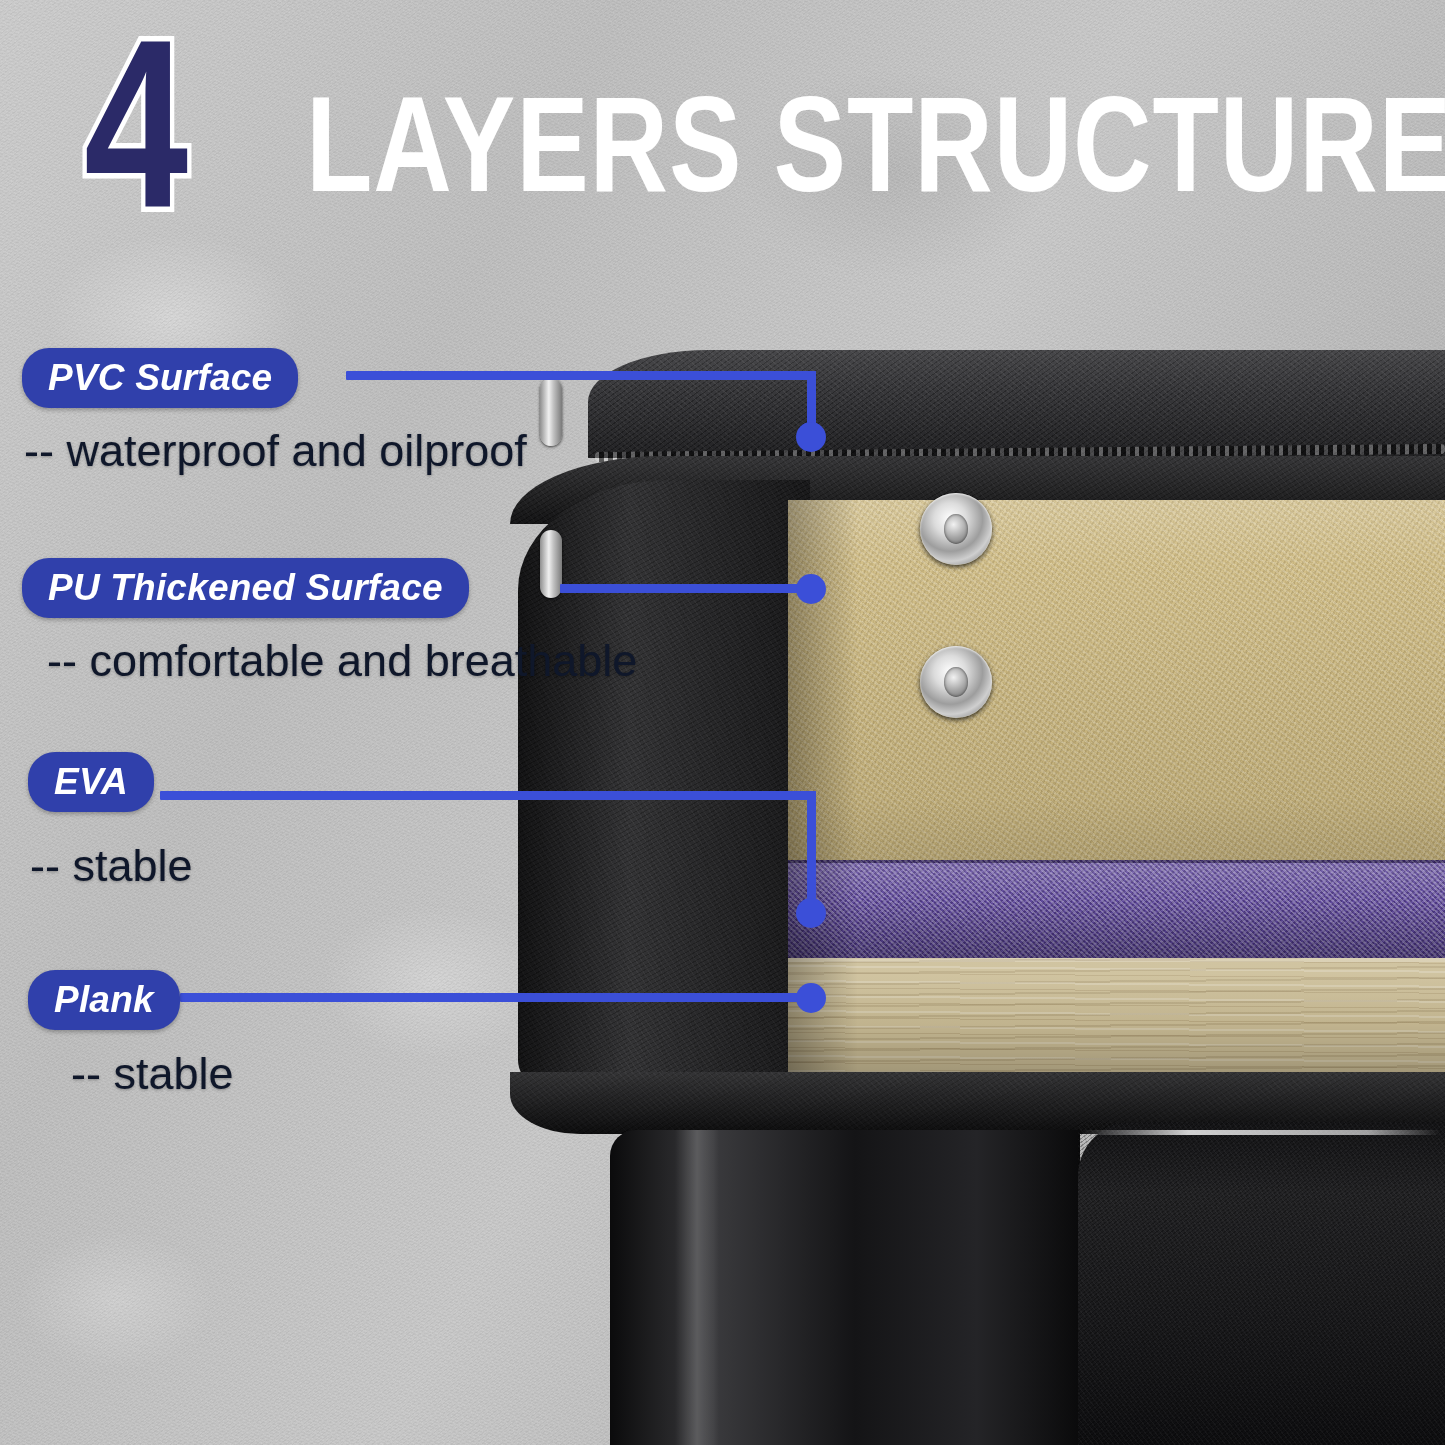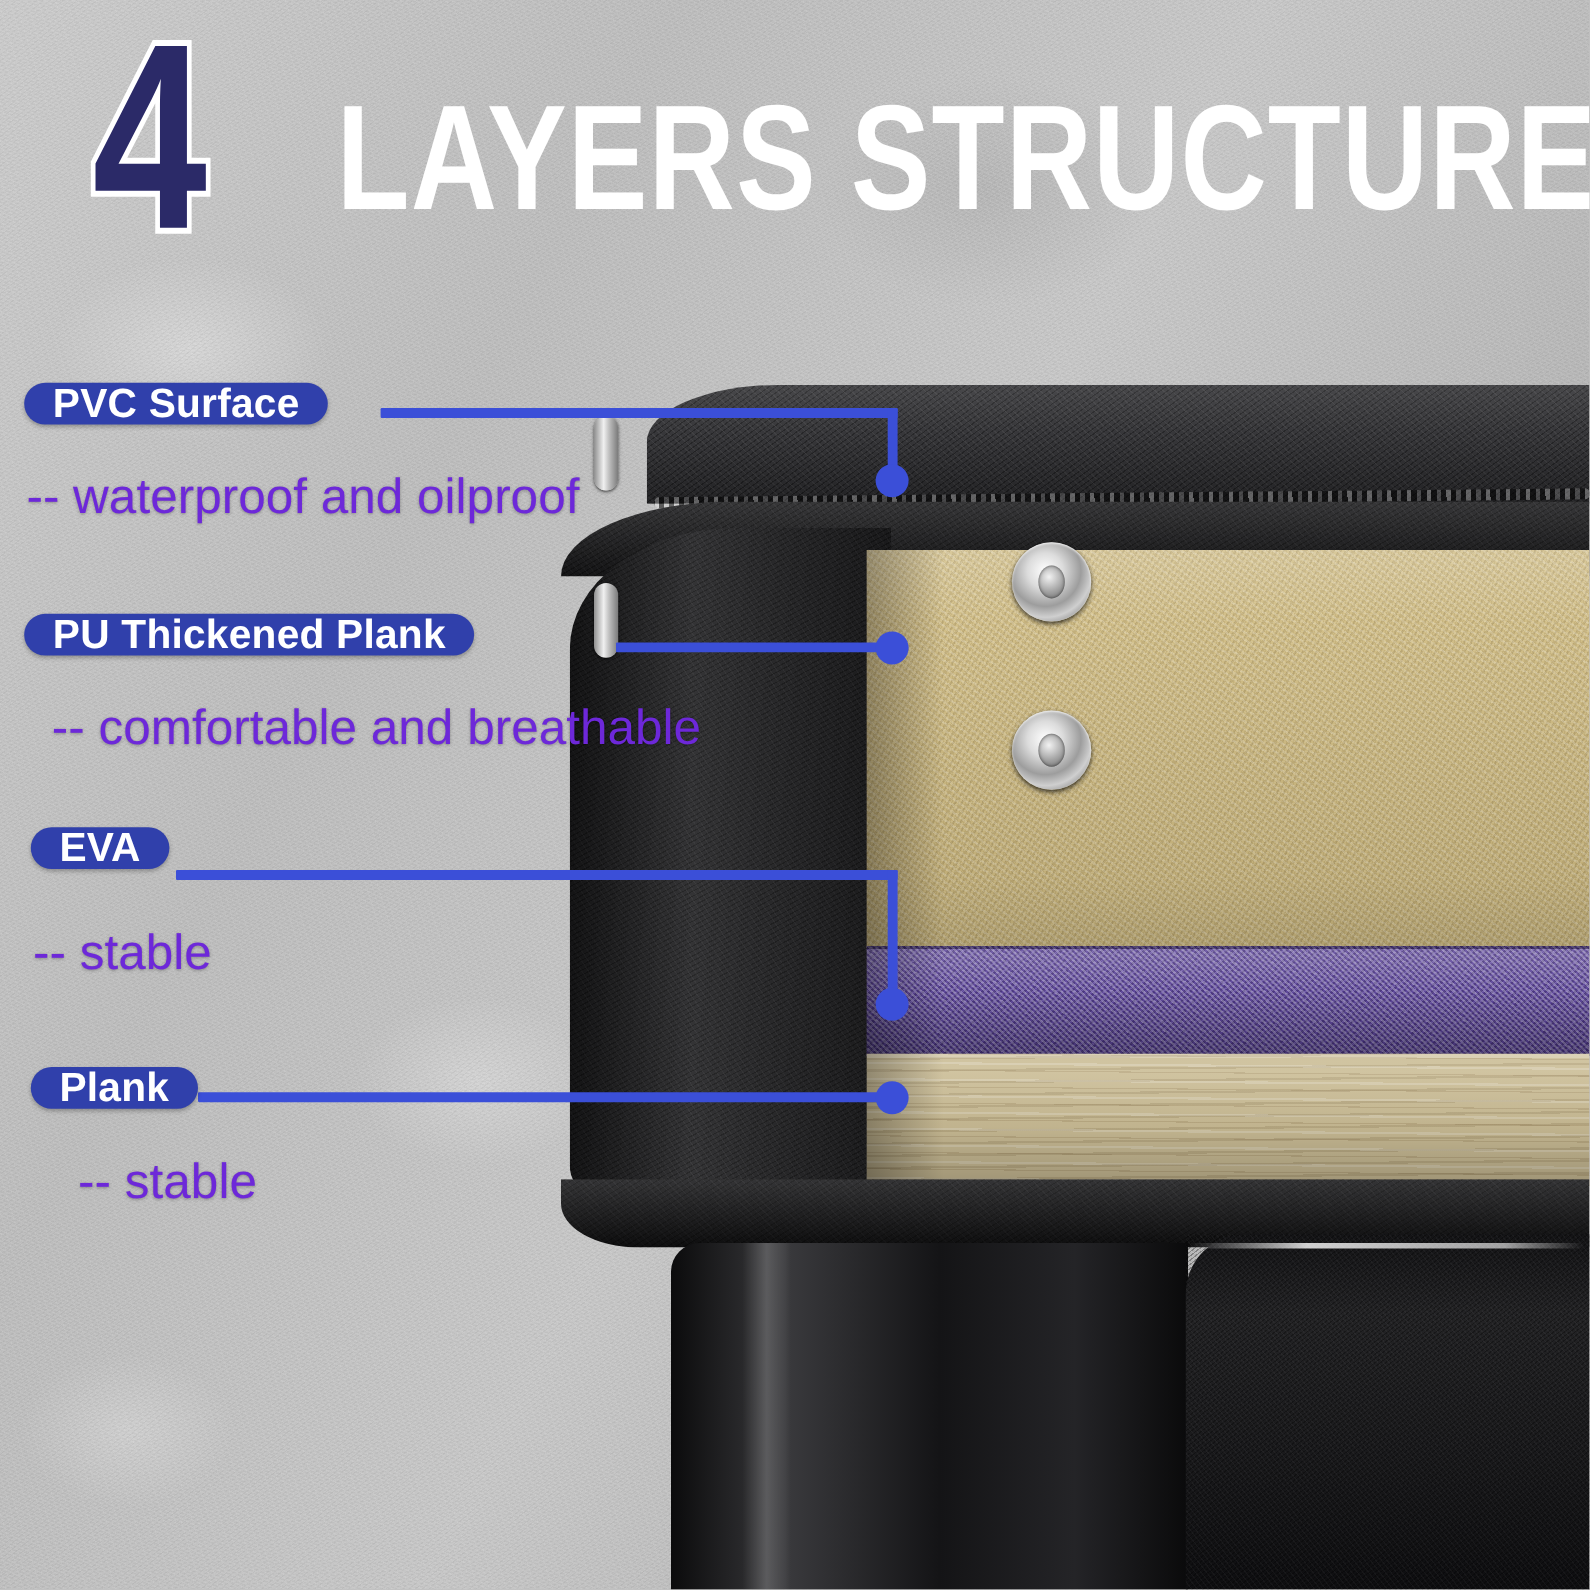"PVC Surface" .badge { font-style: none -> italic; height: 38px -> 60px }
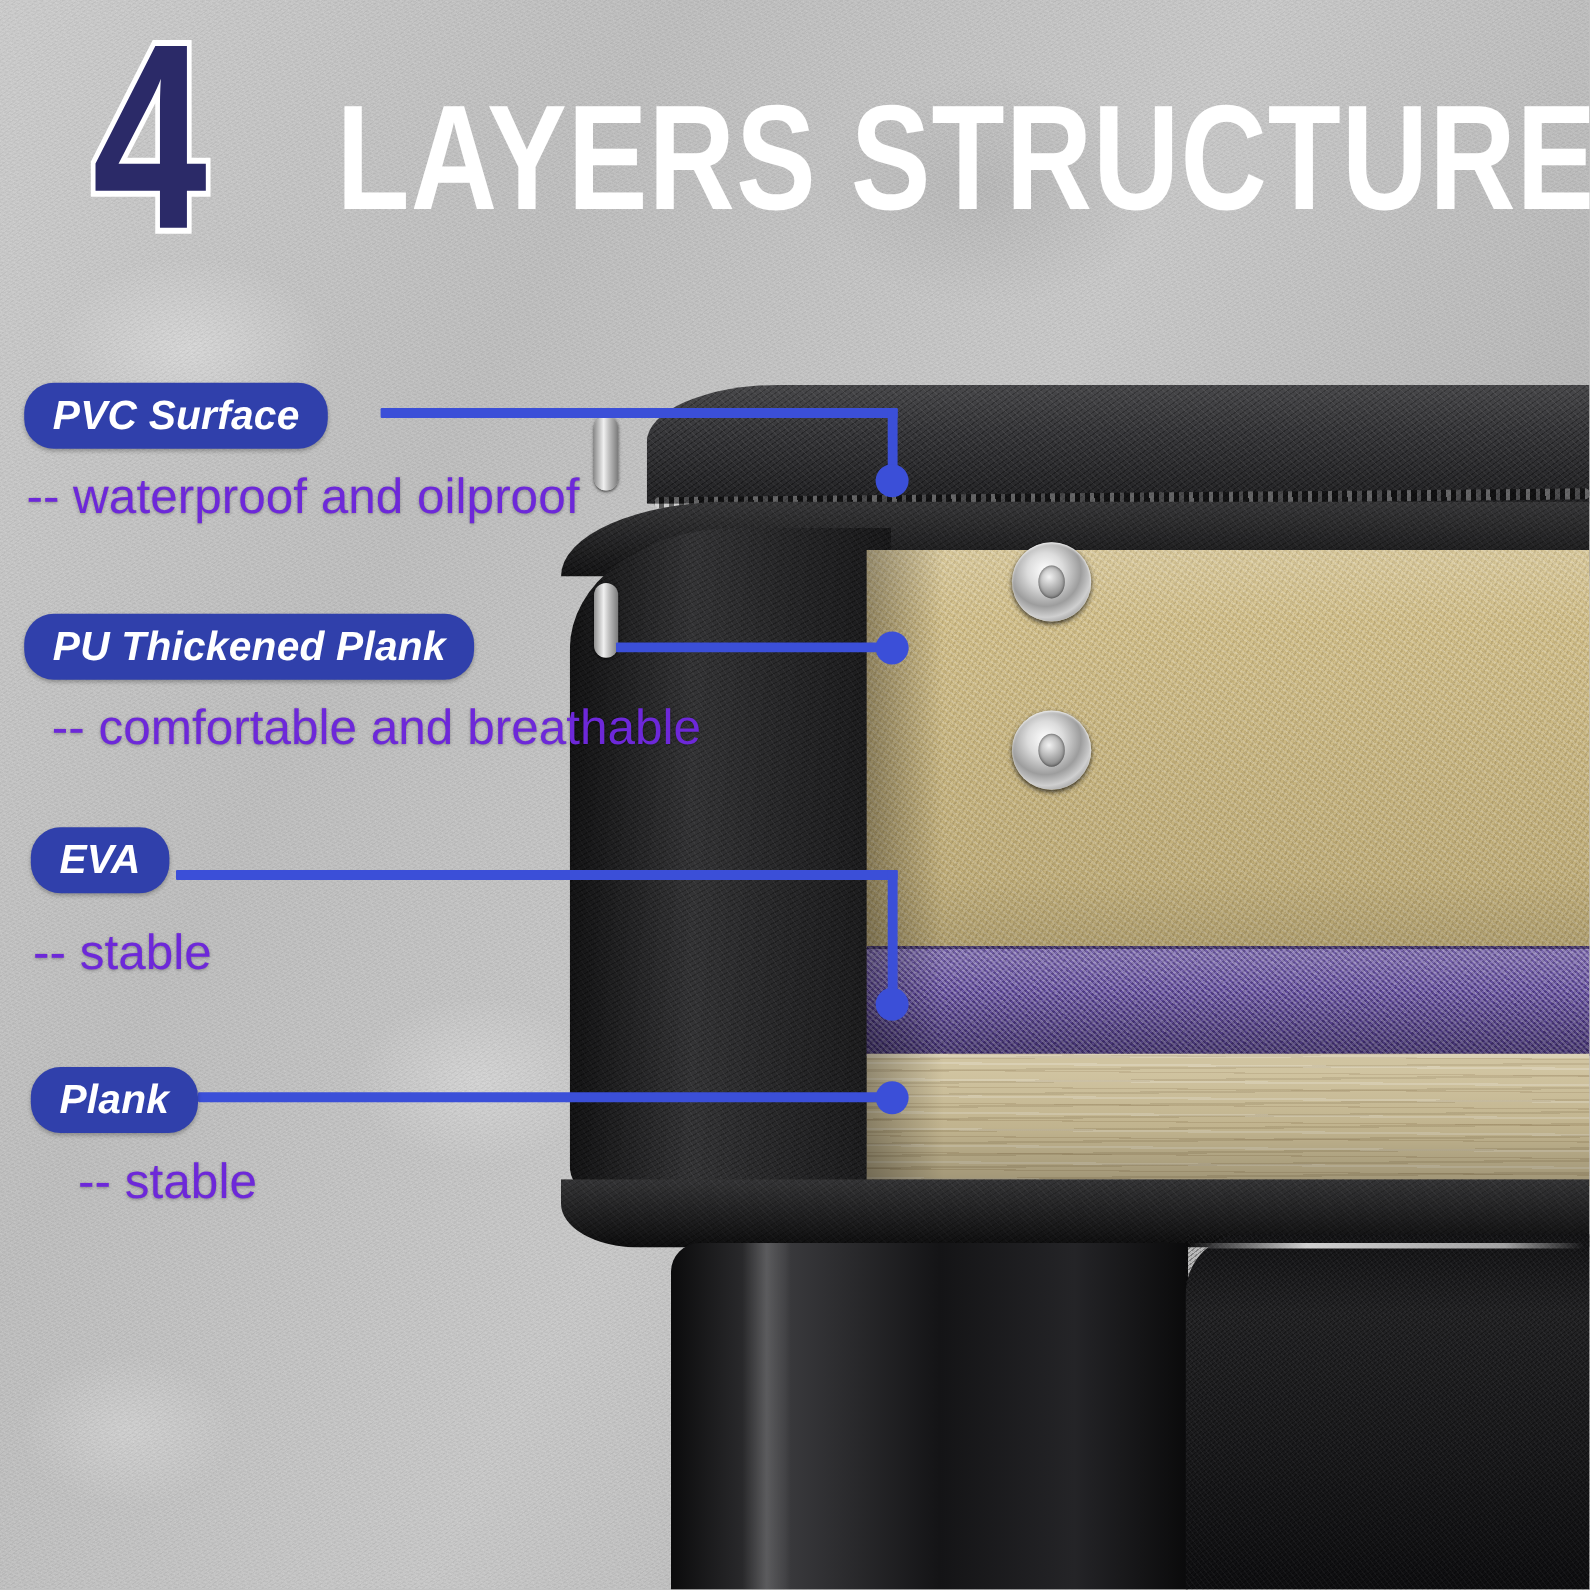"-- waterproof and oilproof" .sub { color: #6d28d9 -> #0f172a }
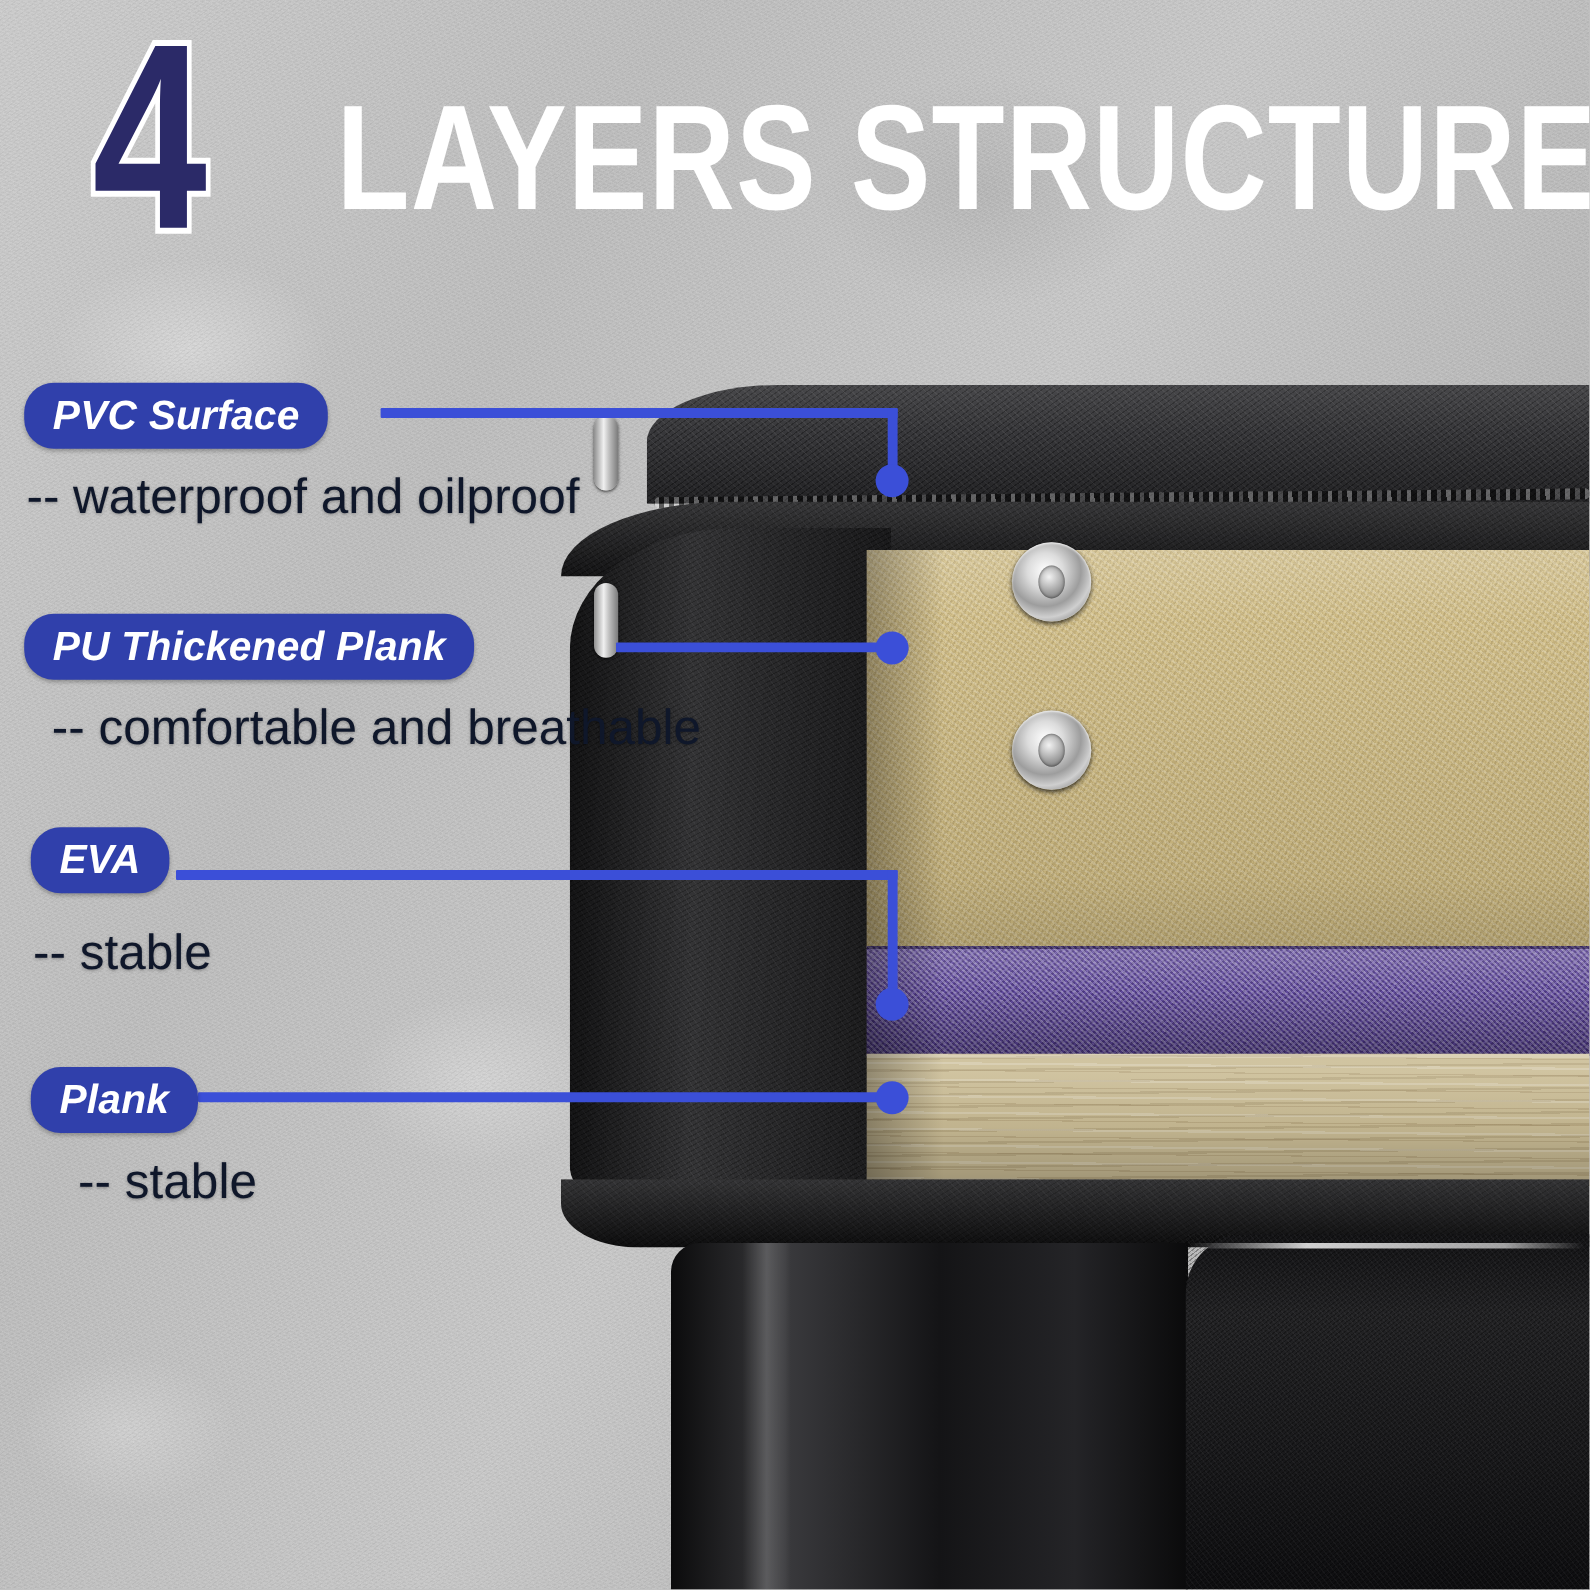"PU Thickened Plank" div.badge { text: Plank -> Surface }
